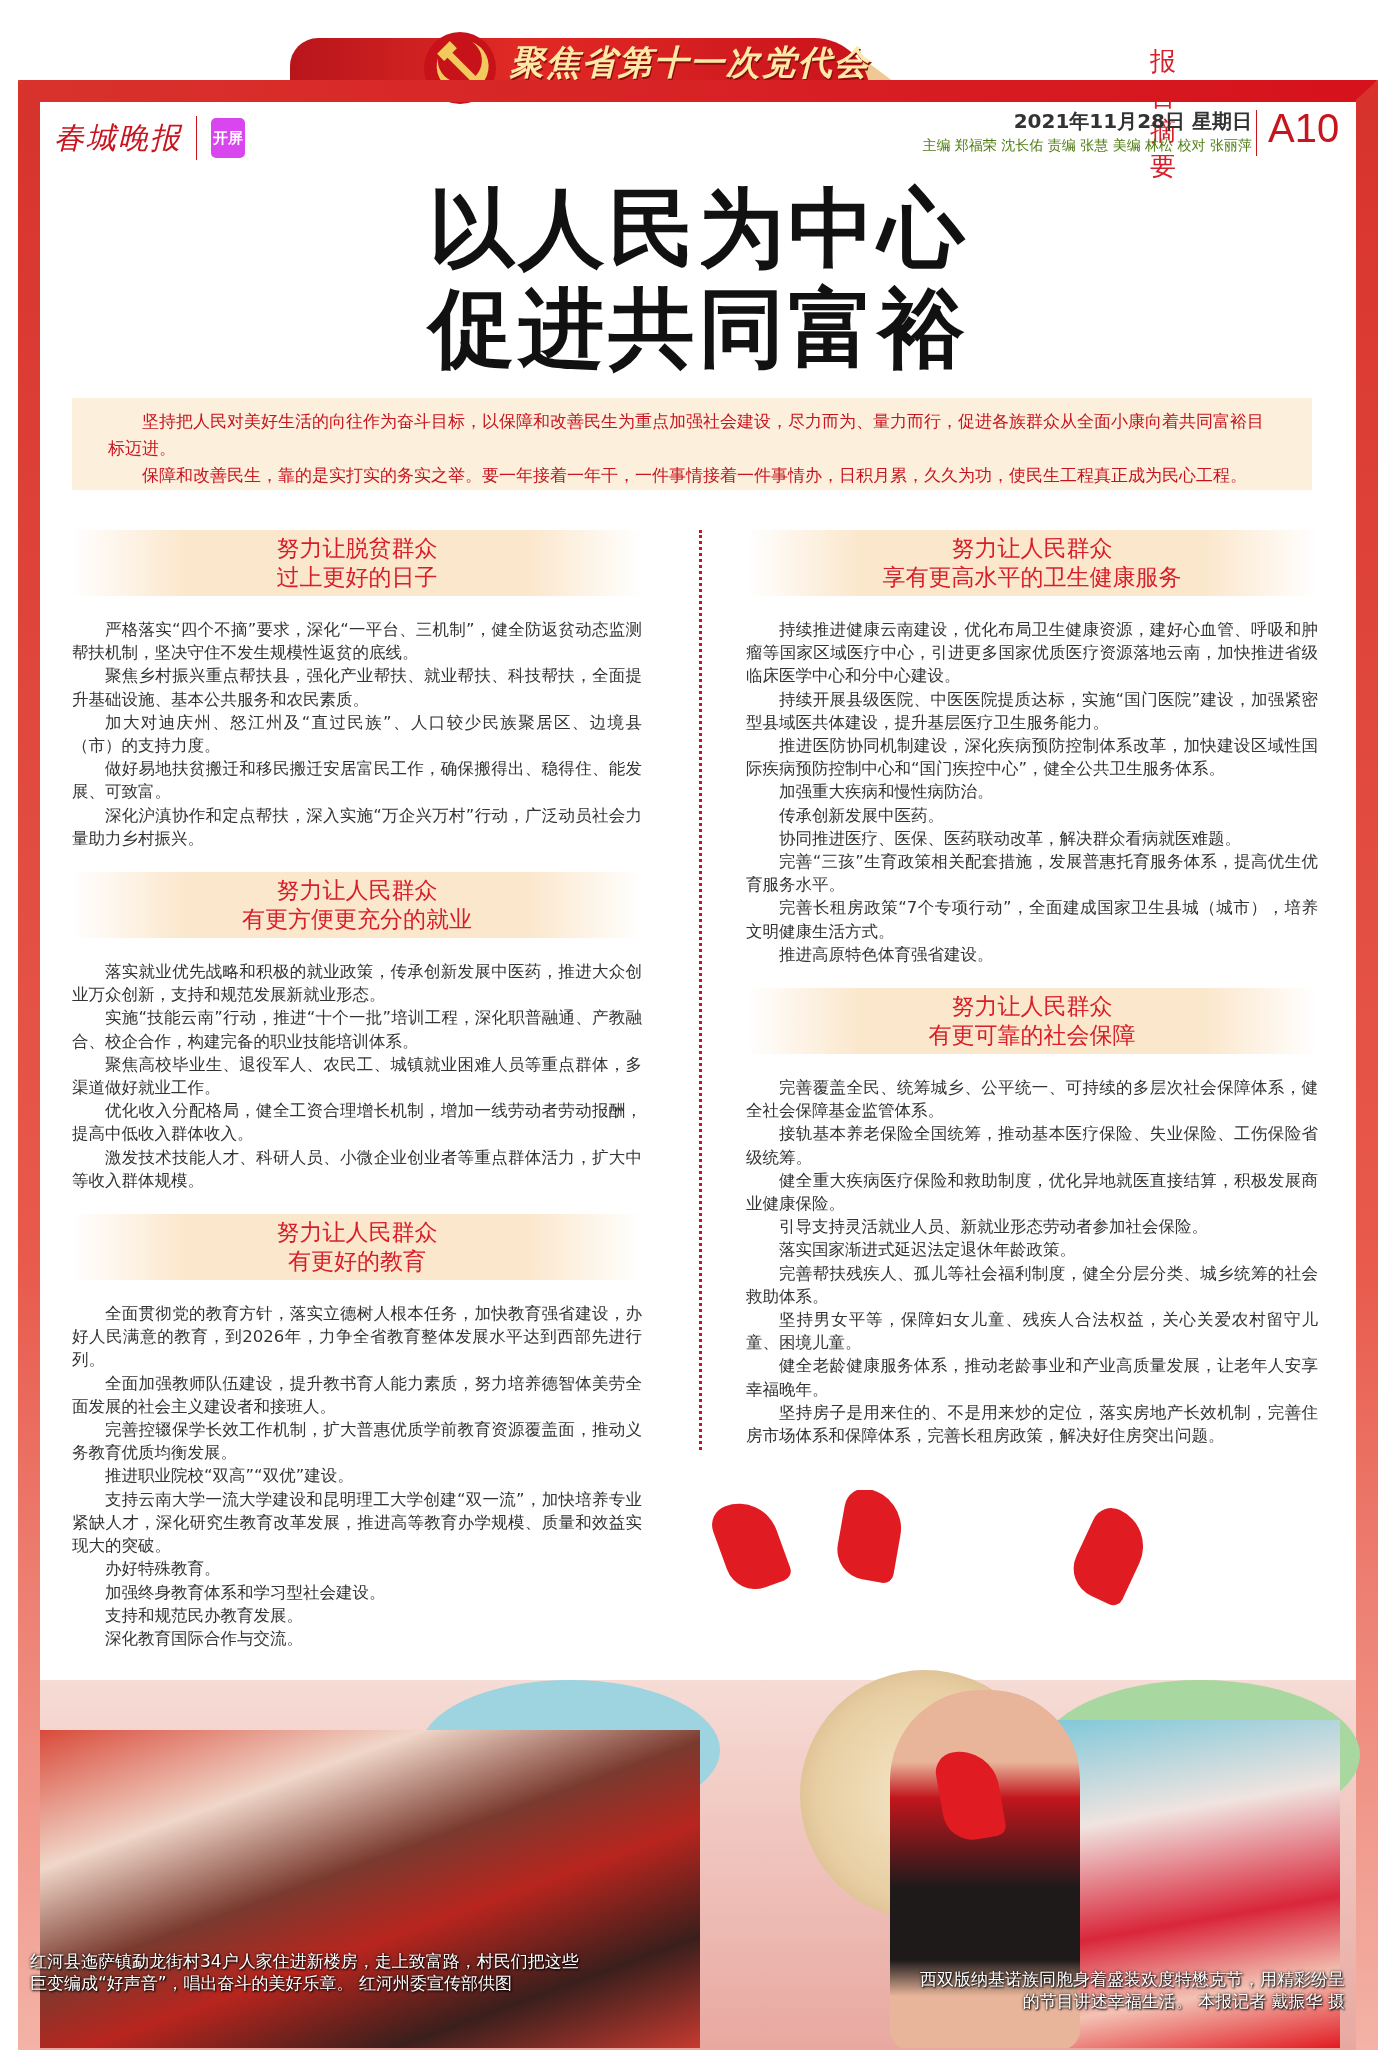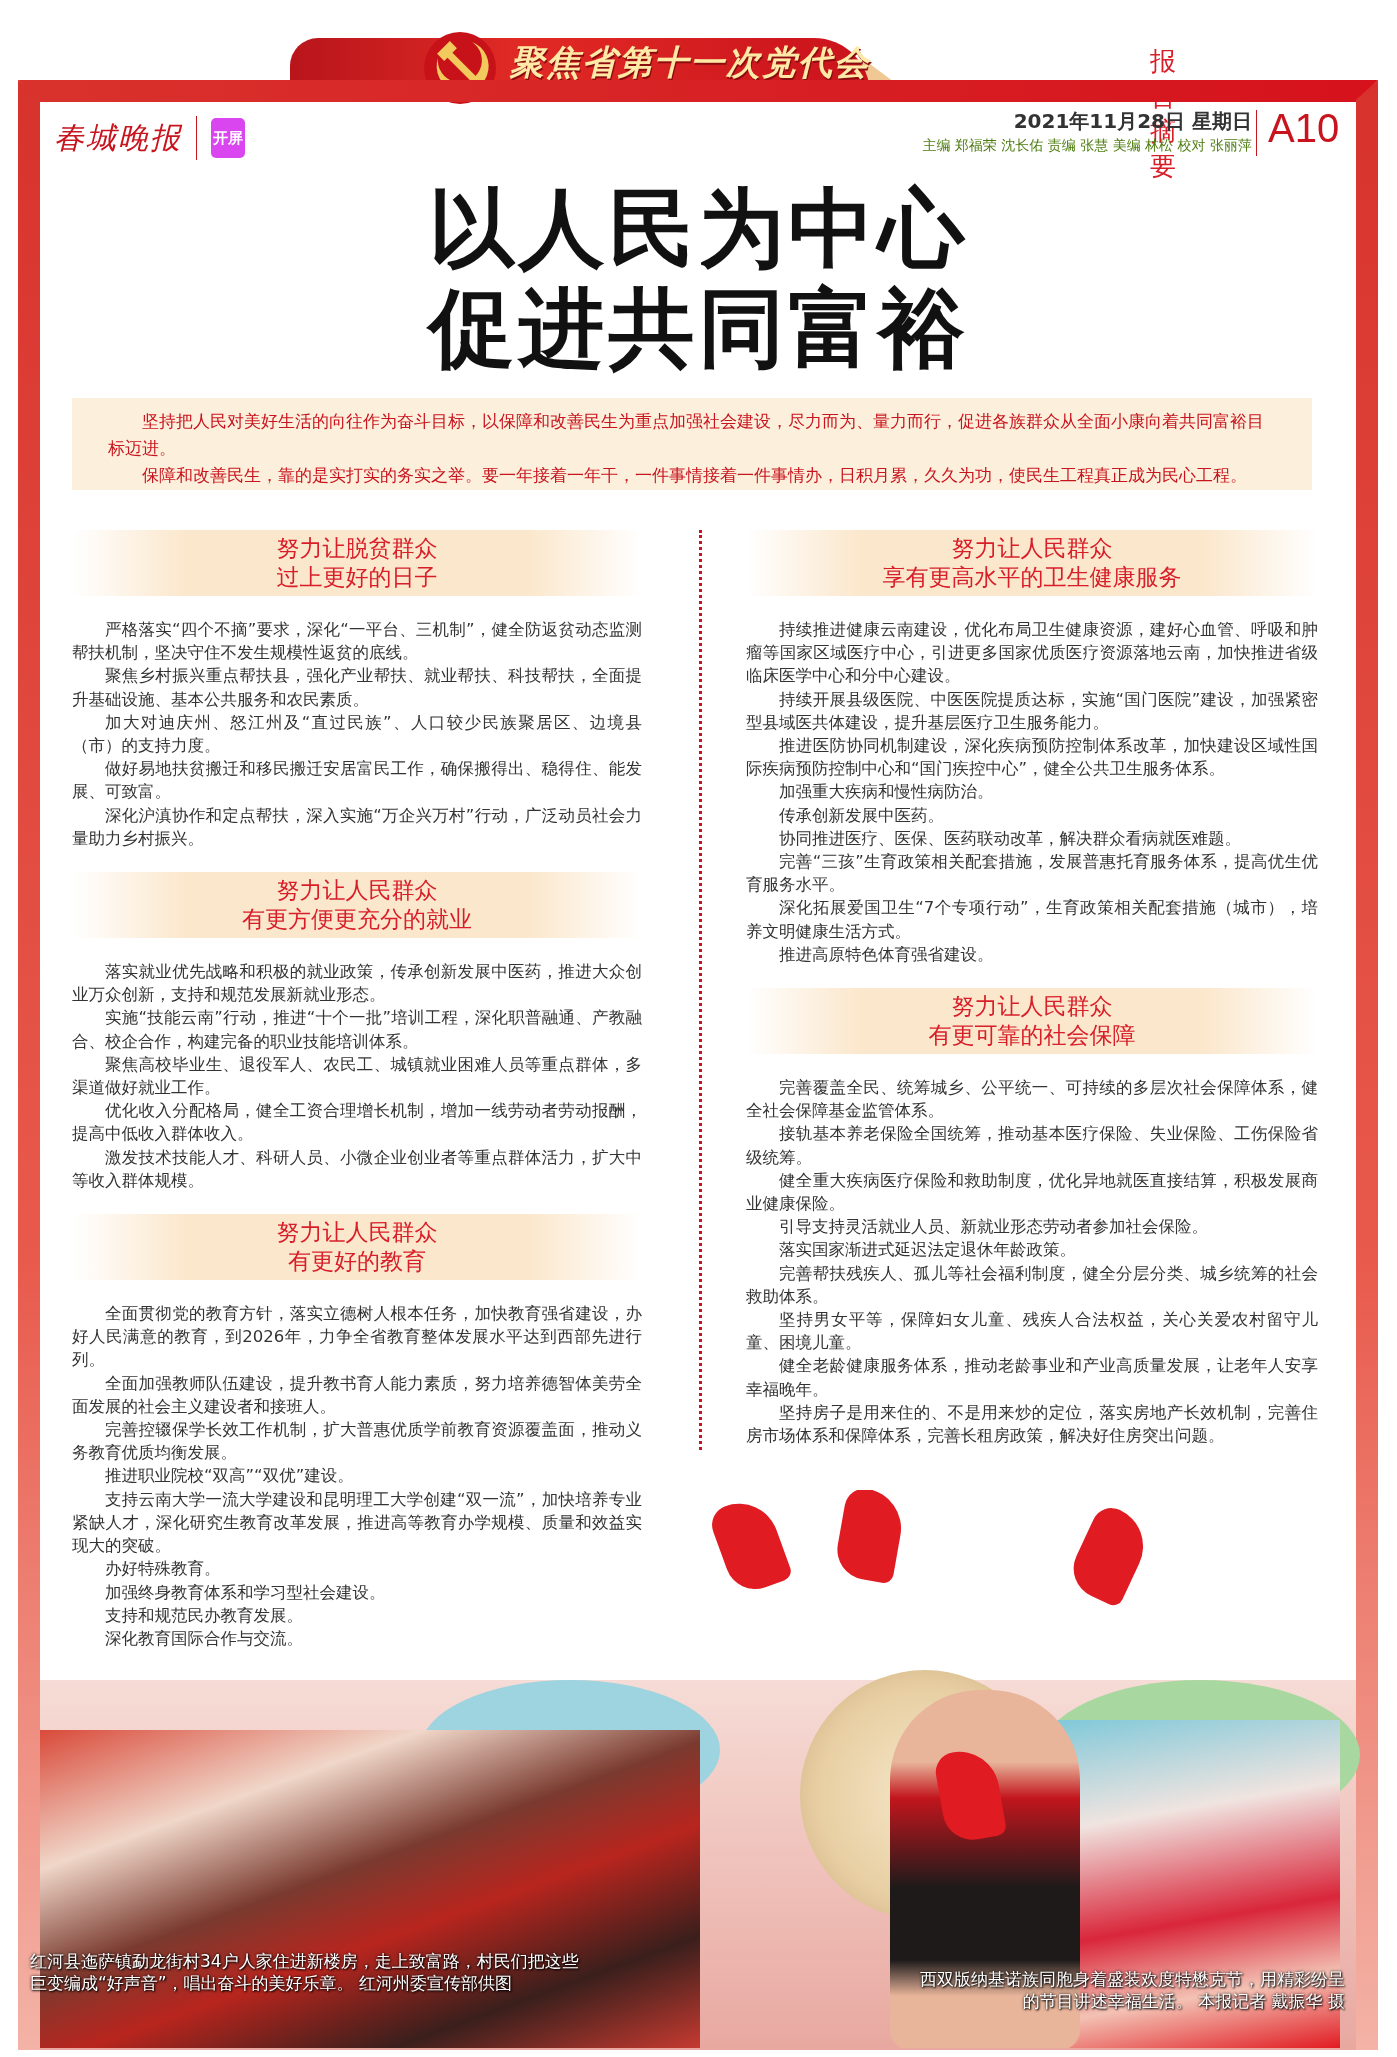"深化拓展爱国卫生“7个专项行动”，生育政策相关配套措施（城市），培养文明健康生活" p { text: 深化拓展爱国卫生“7个专项行动”，生育政策相关配套措施 -> 完善长租房政策“7个专项行动”，全面建成国家卫生县城 }
